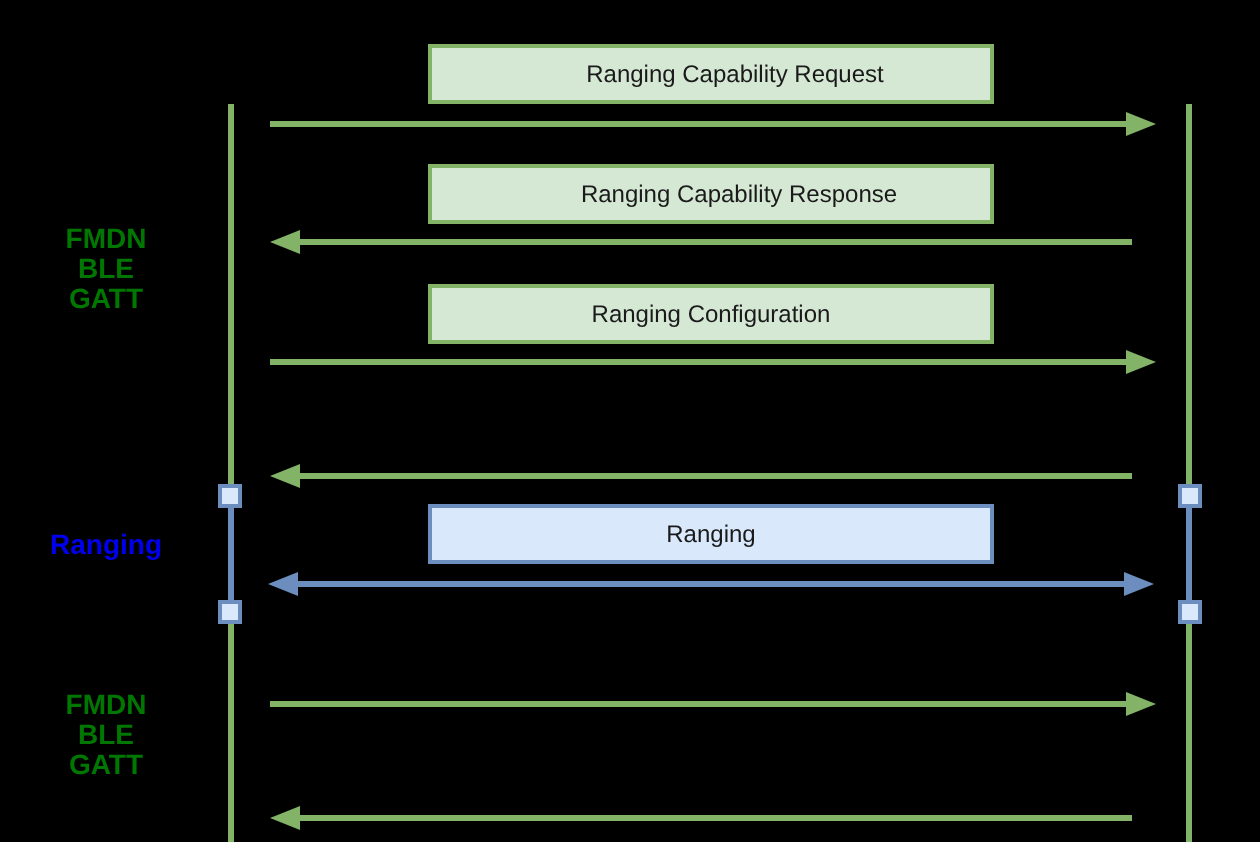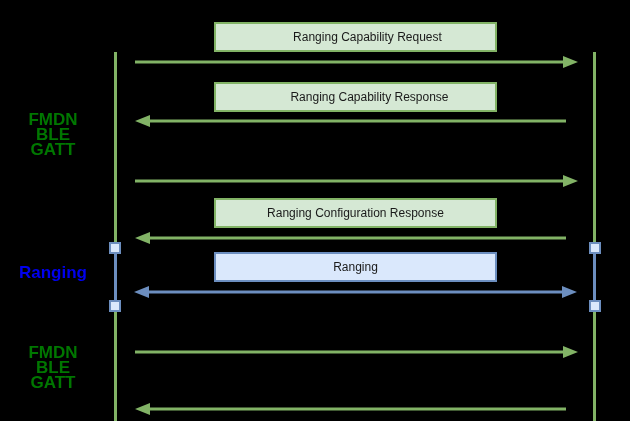"FMDN" .side-label { font-size: 17px -> 14px }
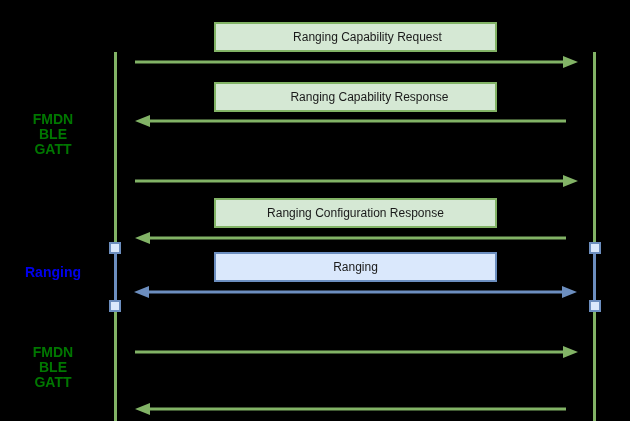"Ranging Configuration" div.msg-box { html: none -> <div>Ranging Configuration</div> }
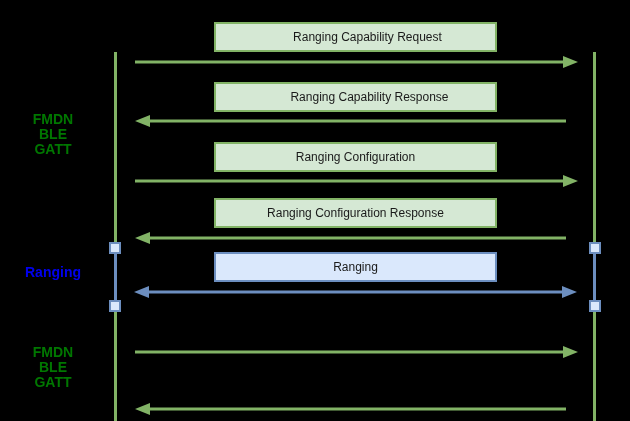"Ranging Configuration Response" div.msg-box { html: <div>Ranging Configuration Response</div> -> none }
